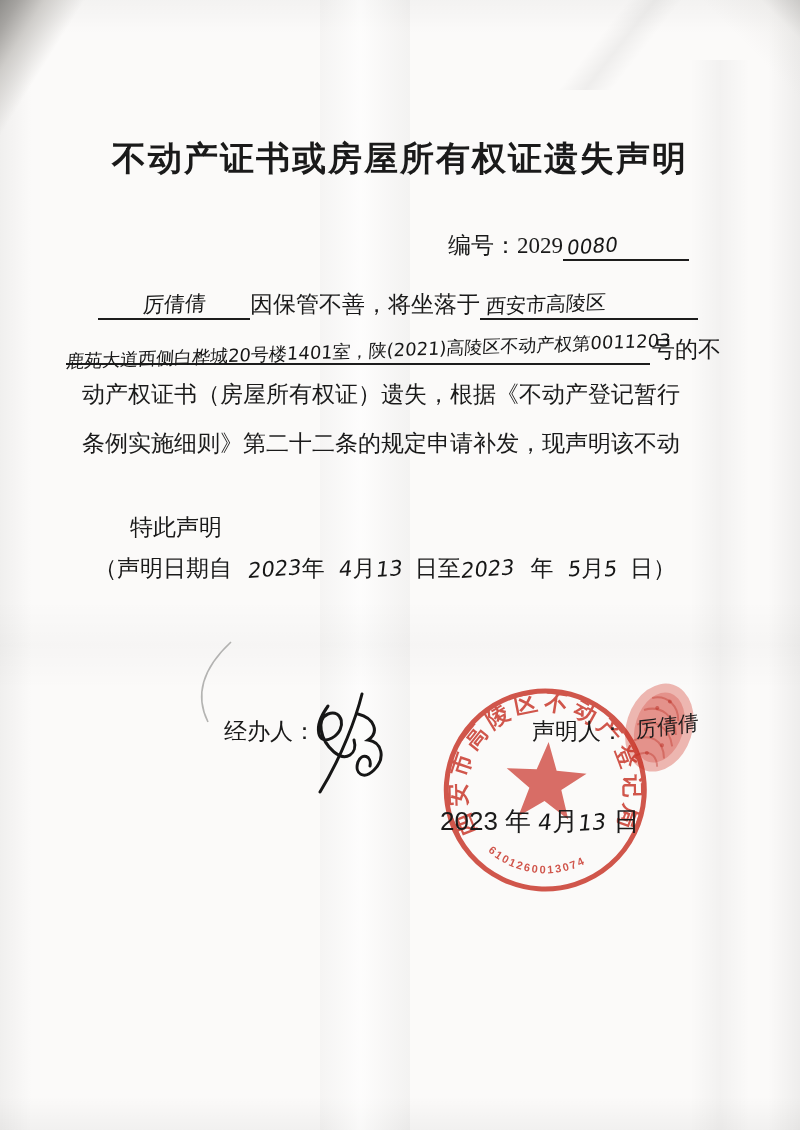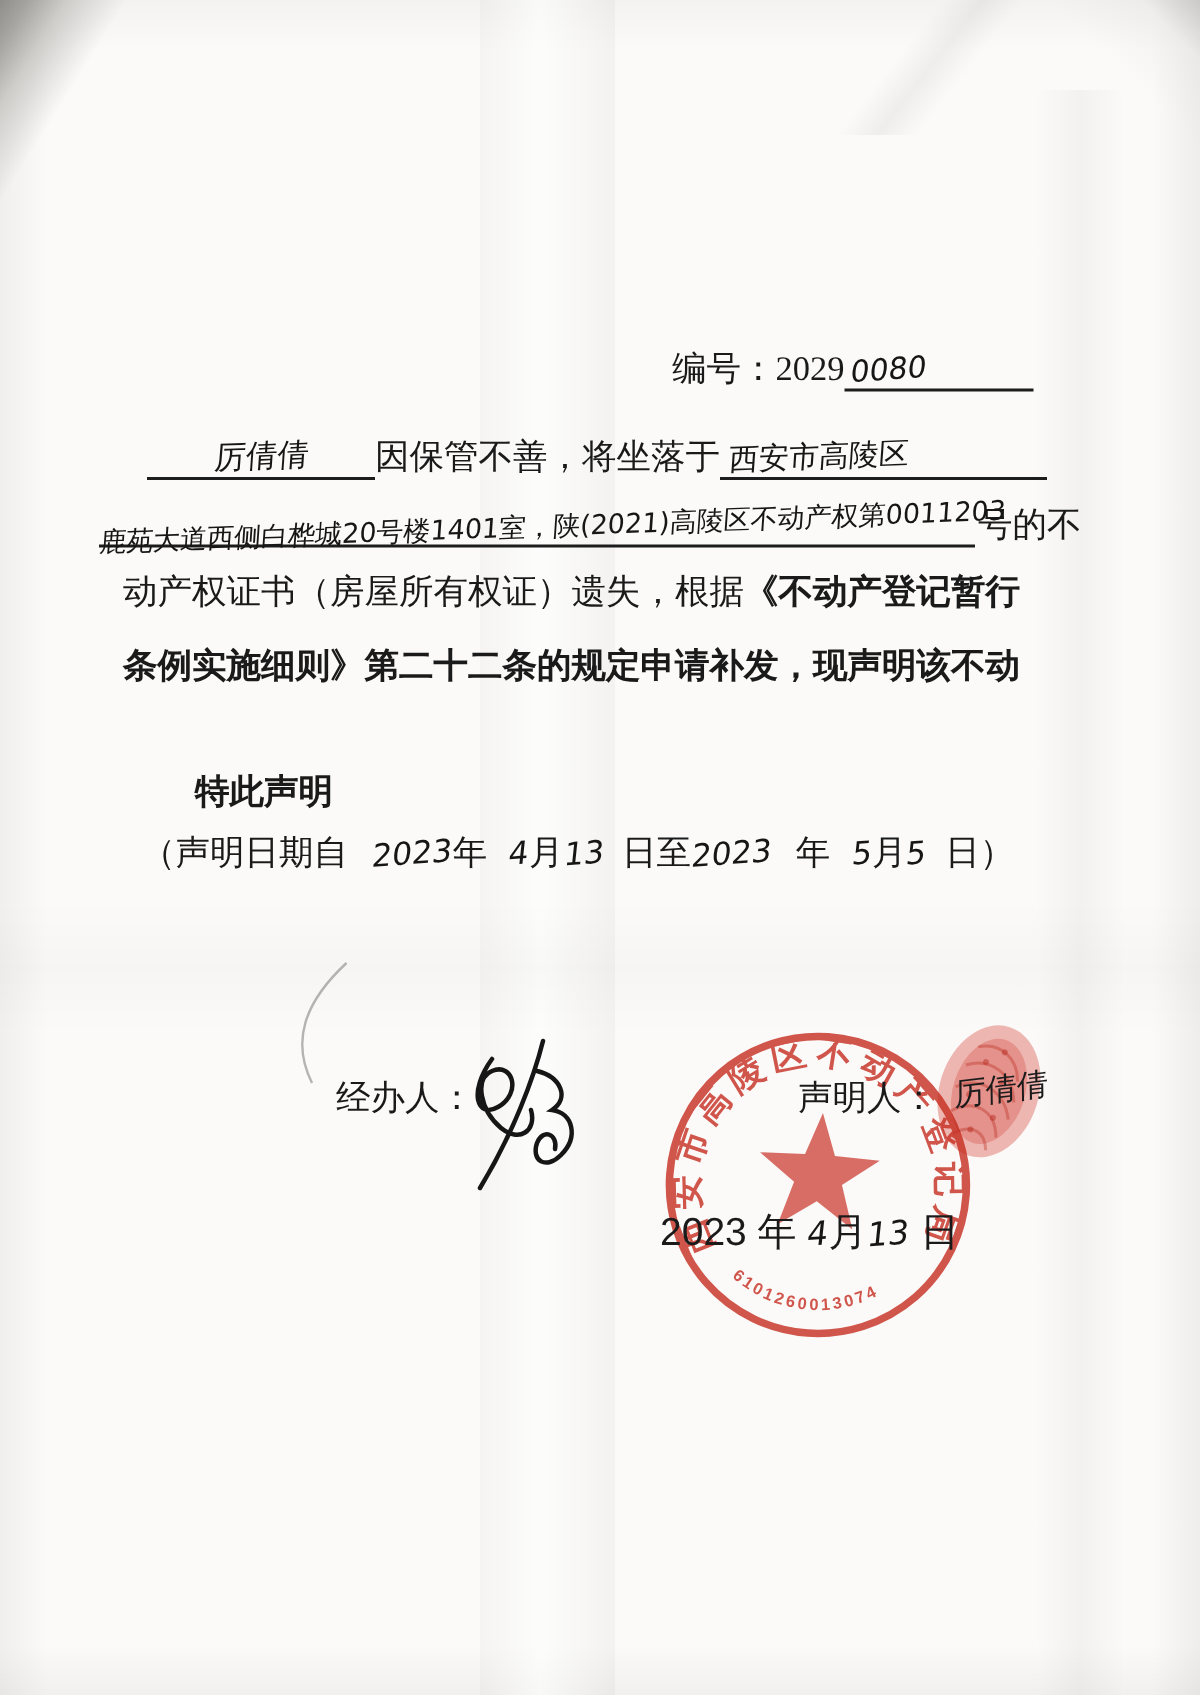"不动产证书或房屋所有权证遗失声明" div.title { html: none -> <div>不动产证书或房屋所有权证遗失声明</div> }
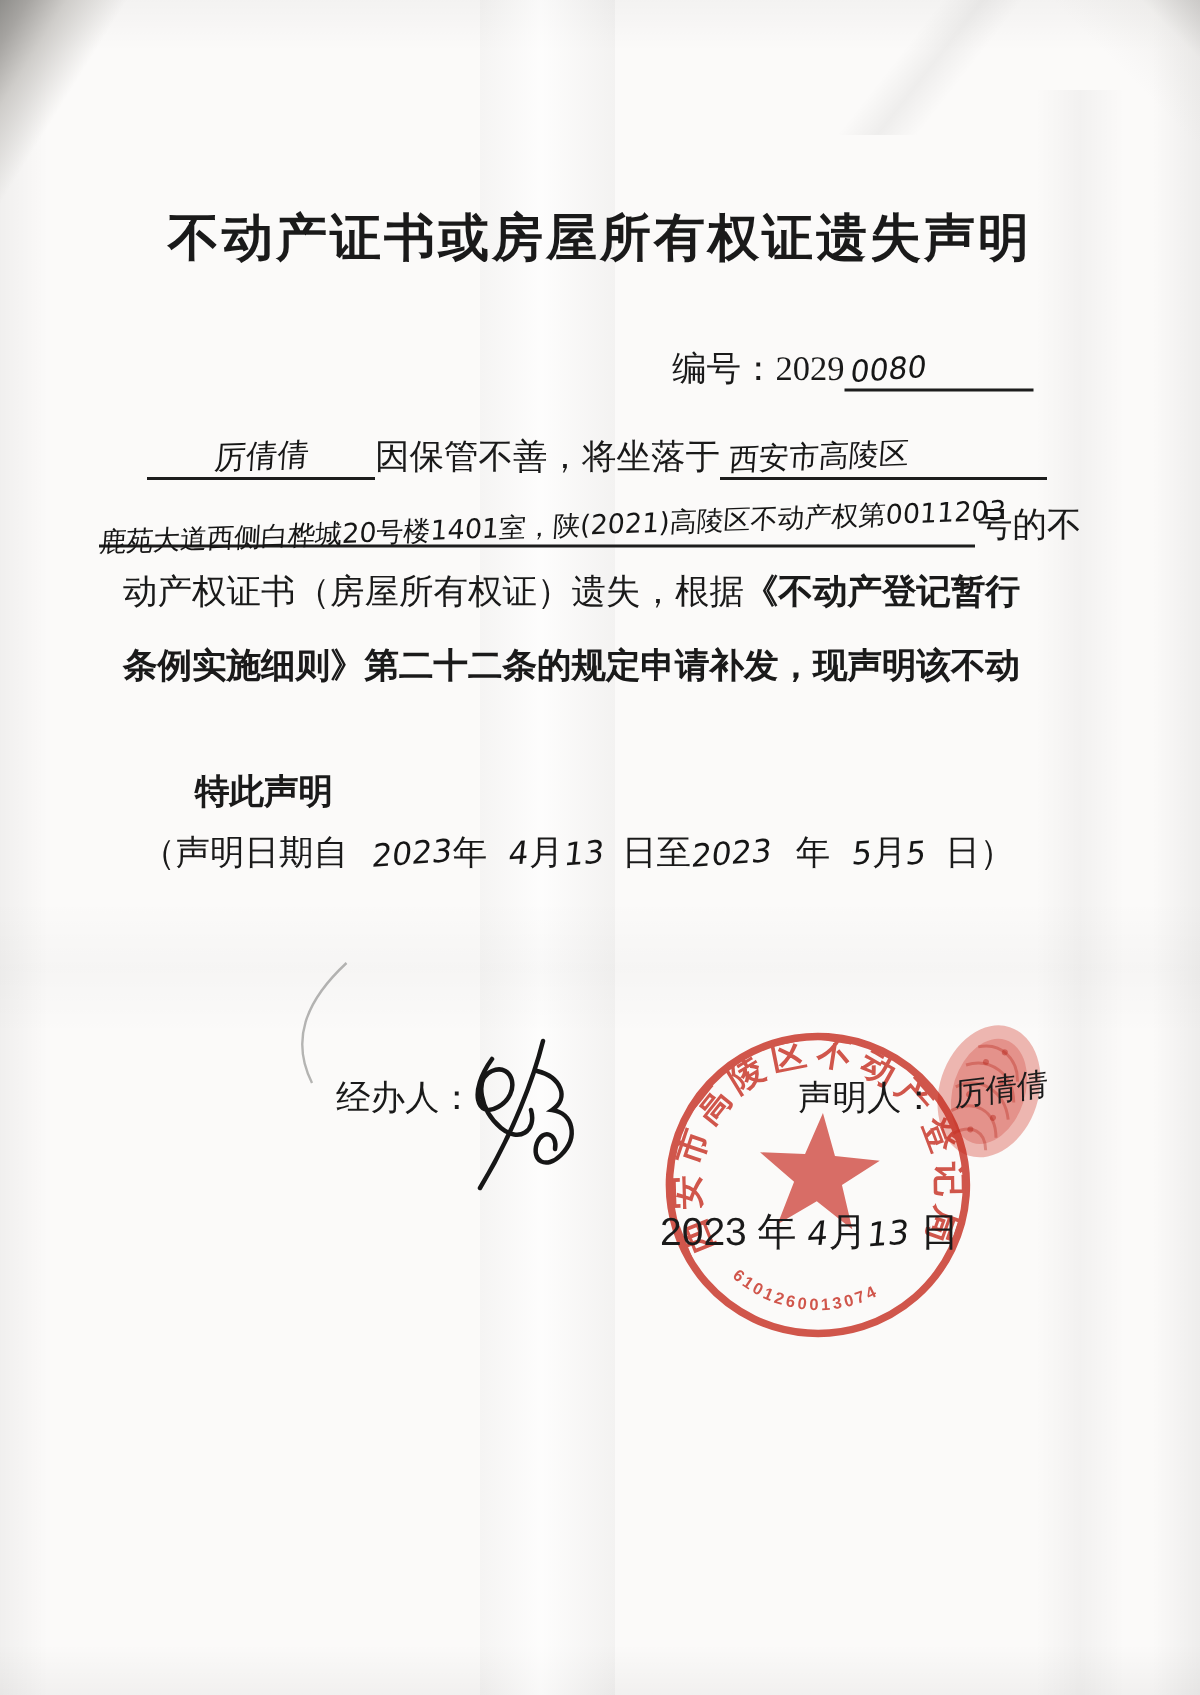"《不动产登记暂行" .bold-seg { font-weight: 700 -> 400 }
